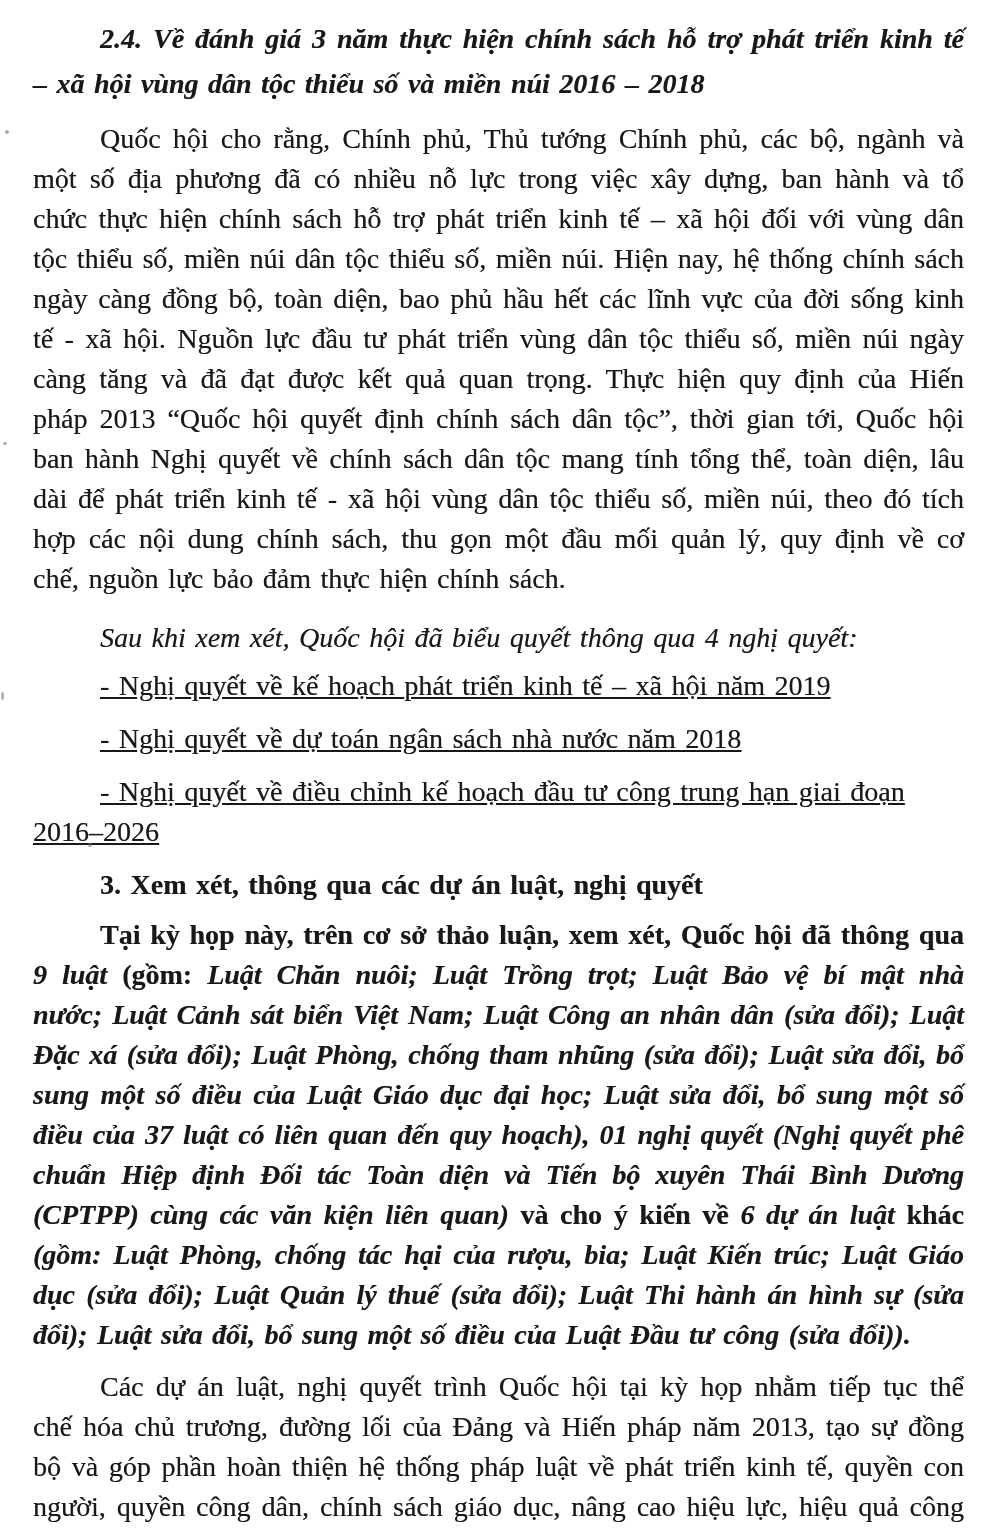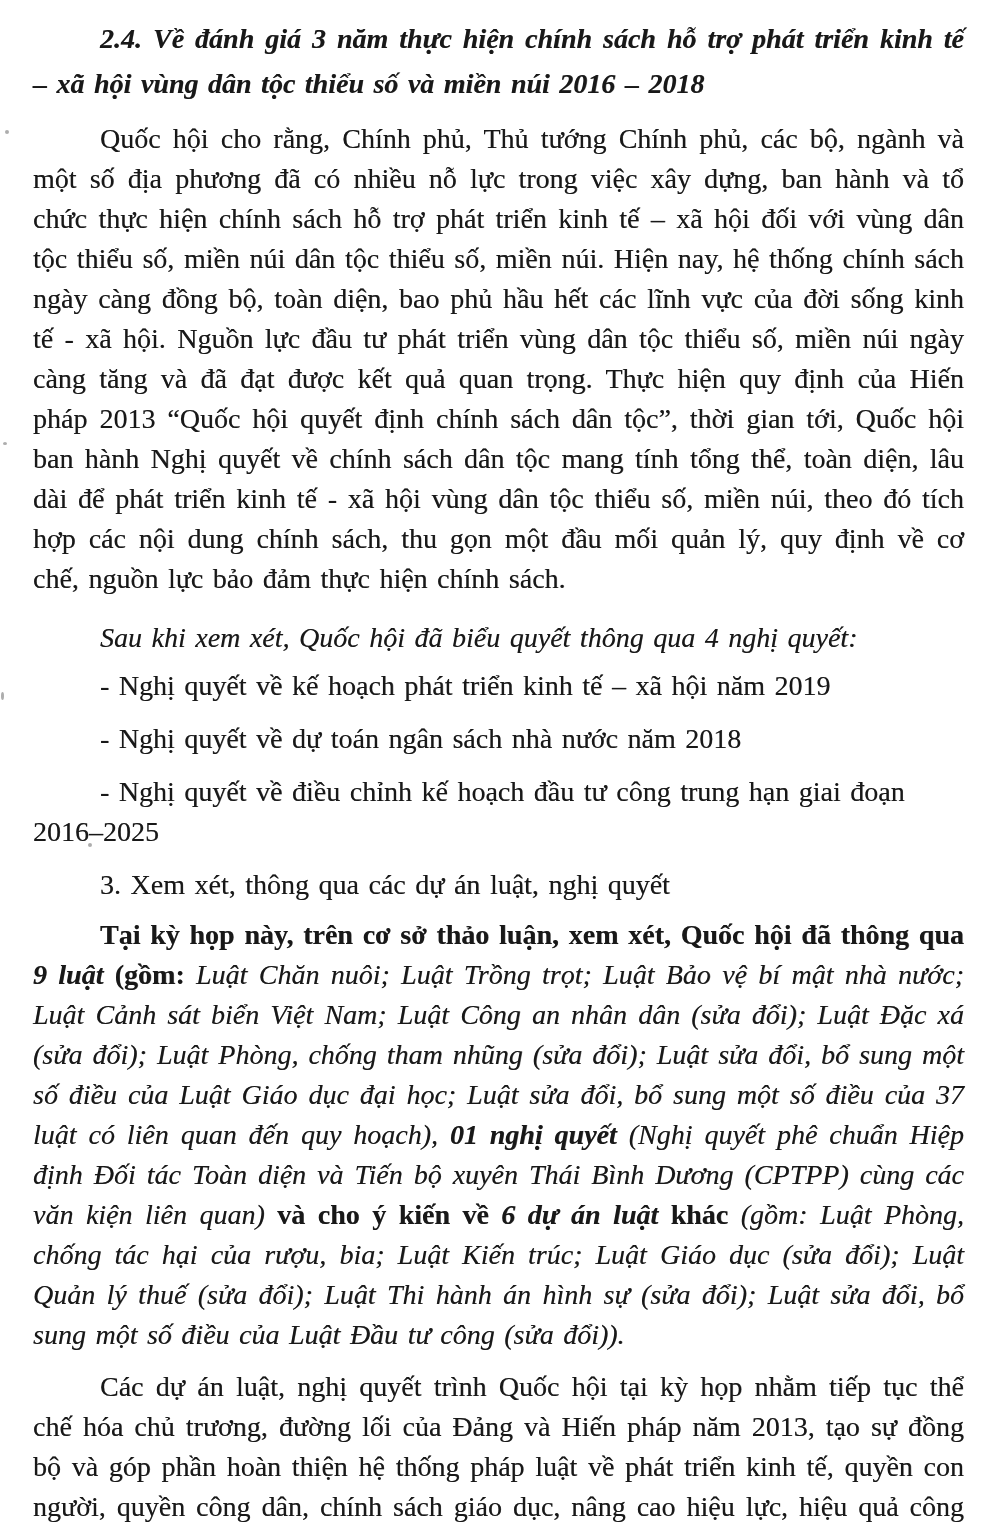"- Nghị quyết về kế" .list-item { text-decoration: none -> underline }
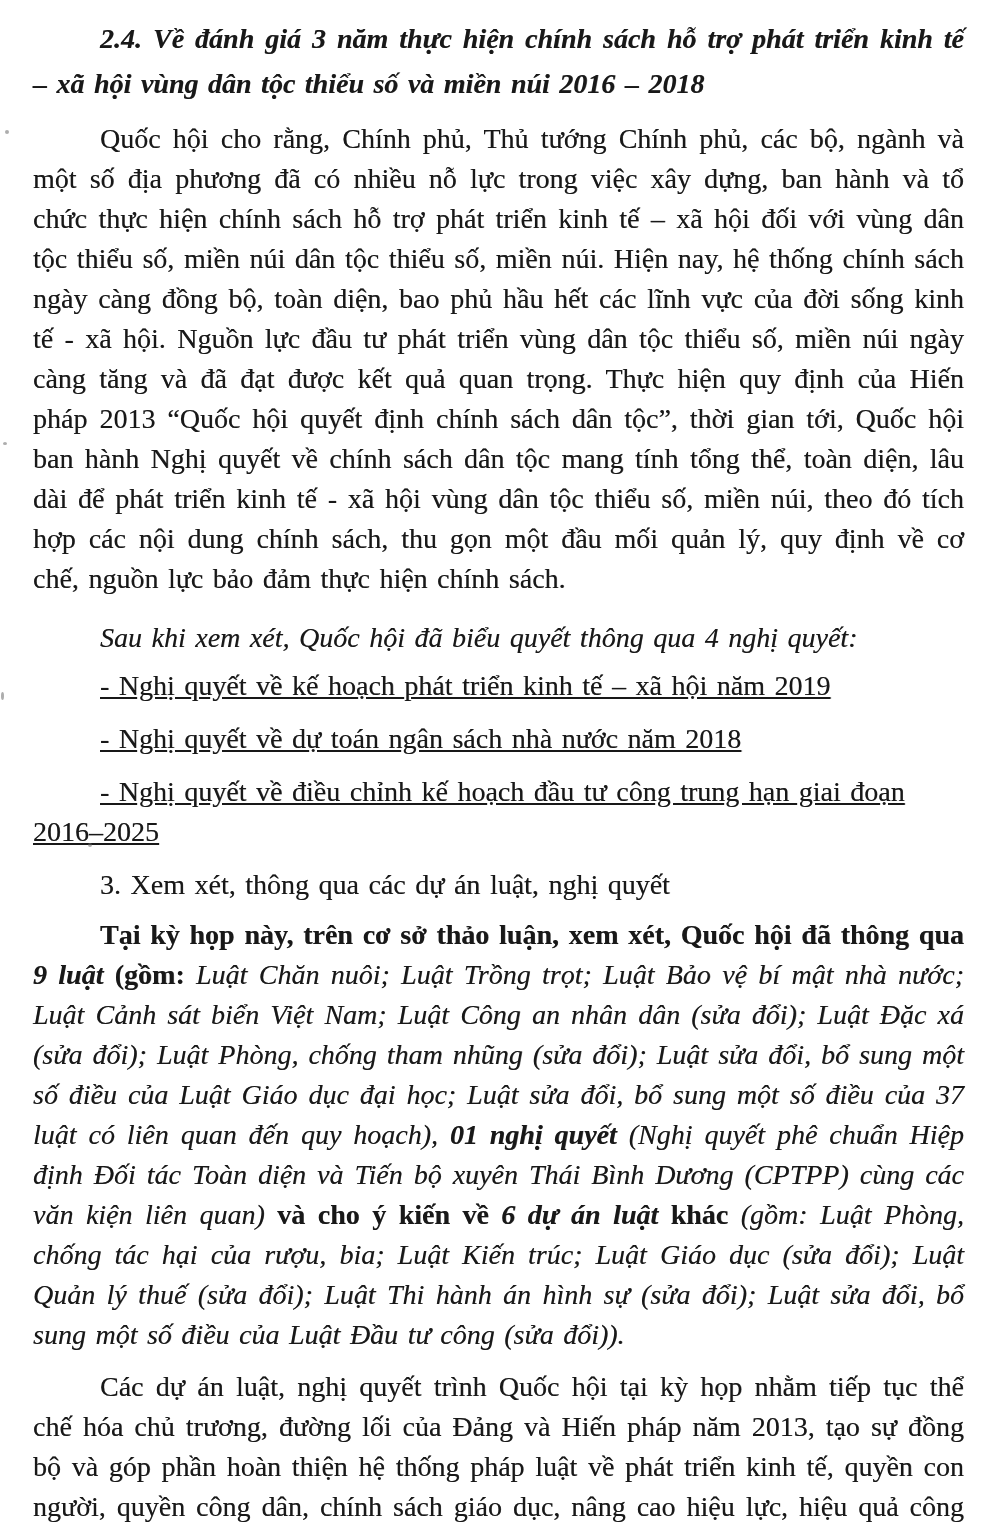"- Nghị quyết về điều" p.list-item { text: 2025 -> 2026 }
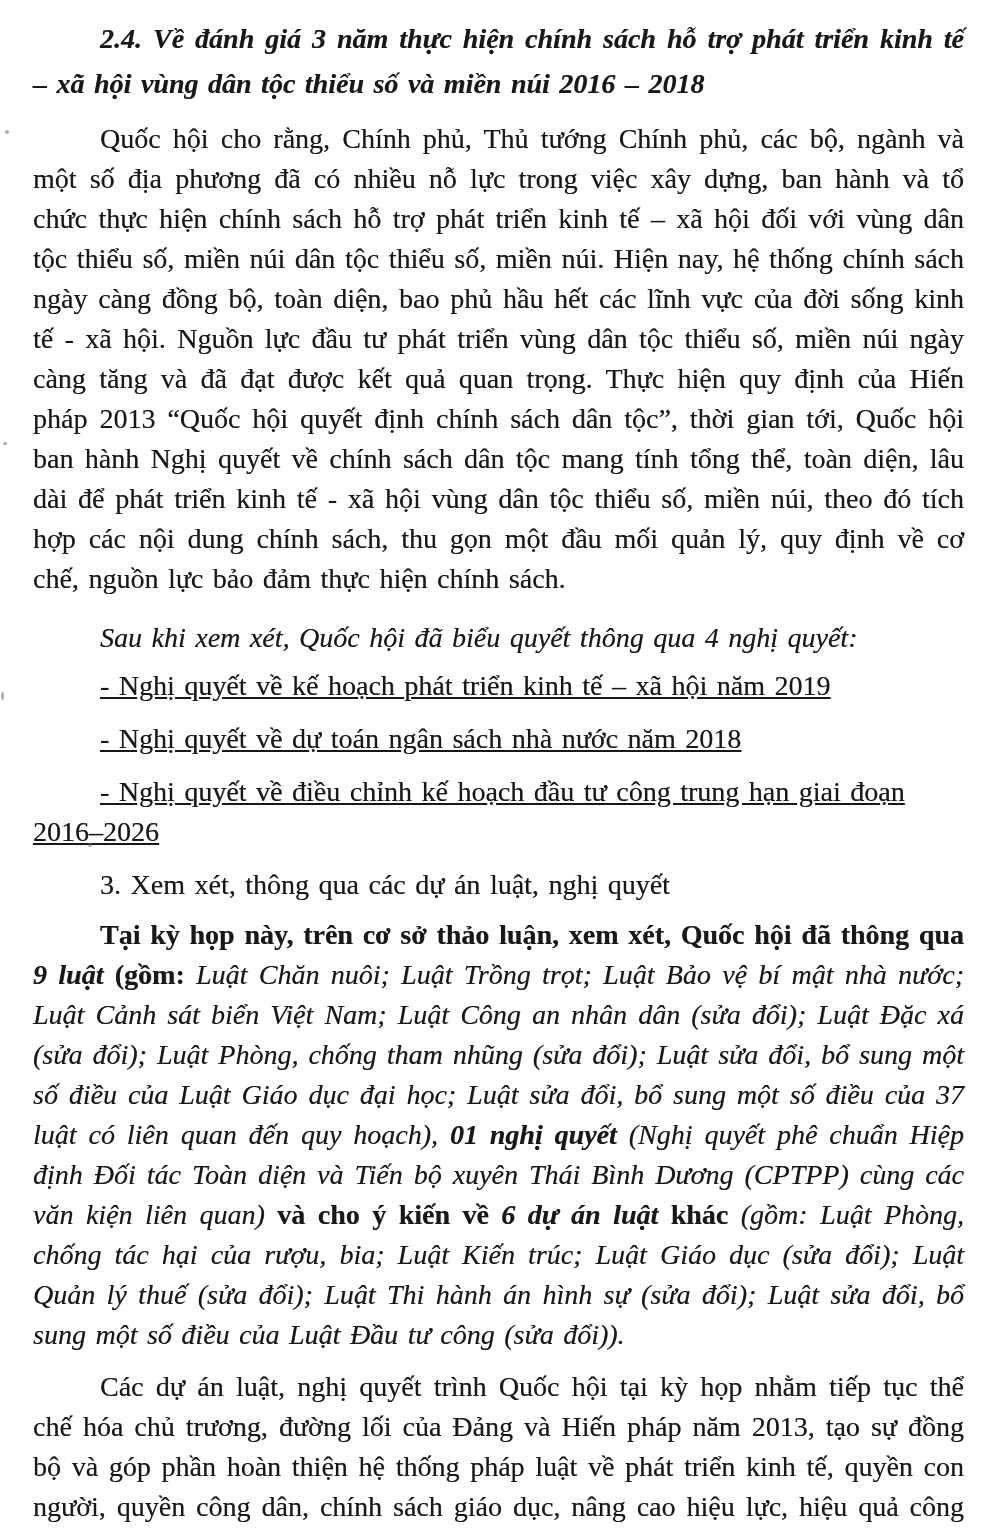"3. Xem xét, thông qua" .heading-b { font-weight: normal -> bold }
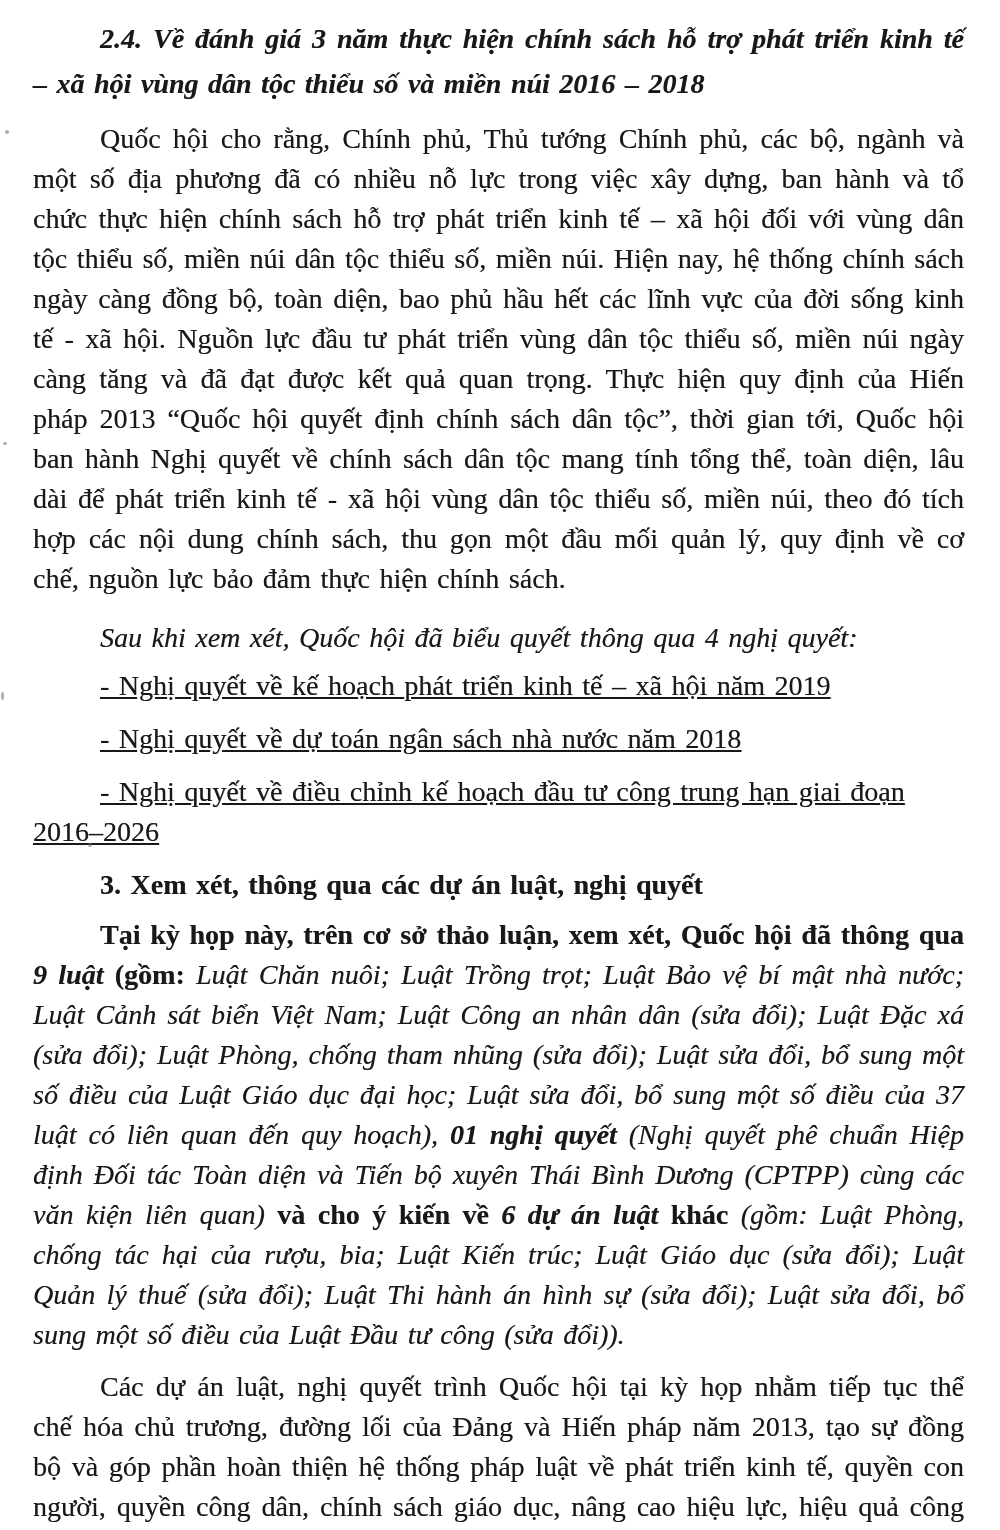"Luật Chăn nuôi; Luật Trồng" .it { font-weight: normal -> bold }
